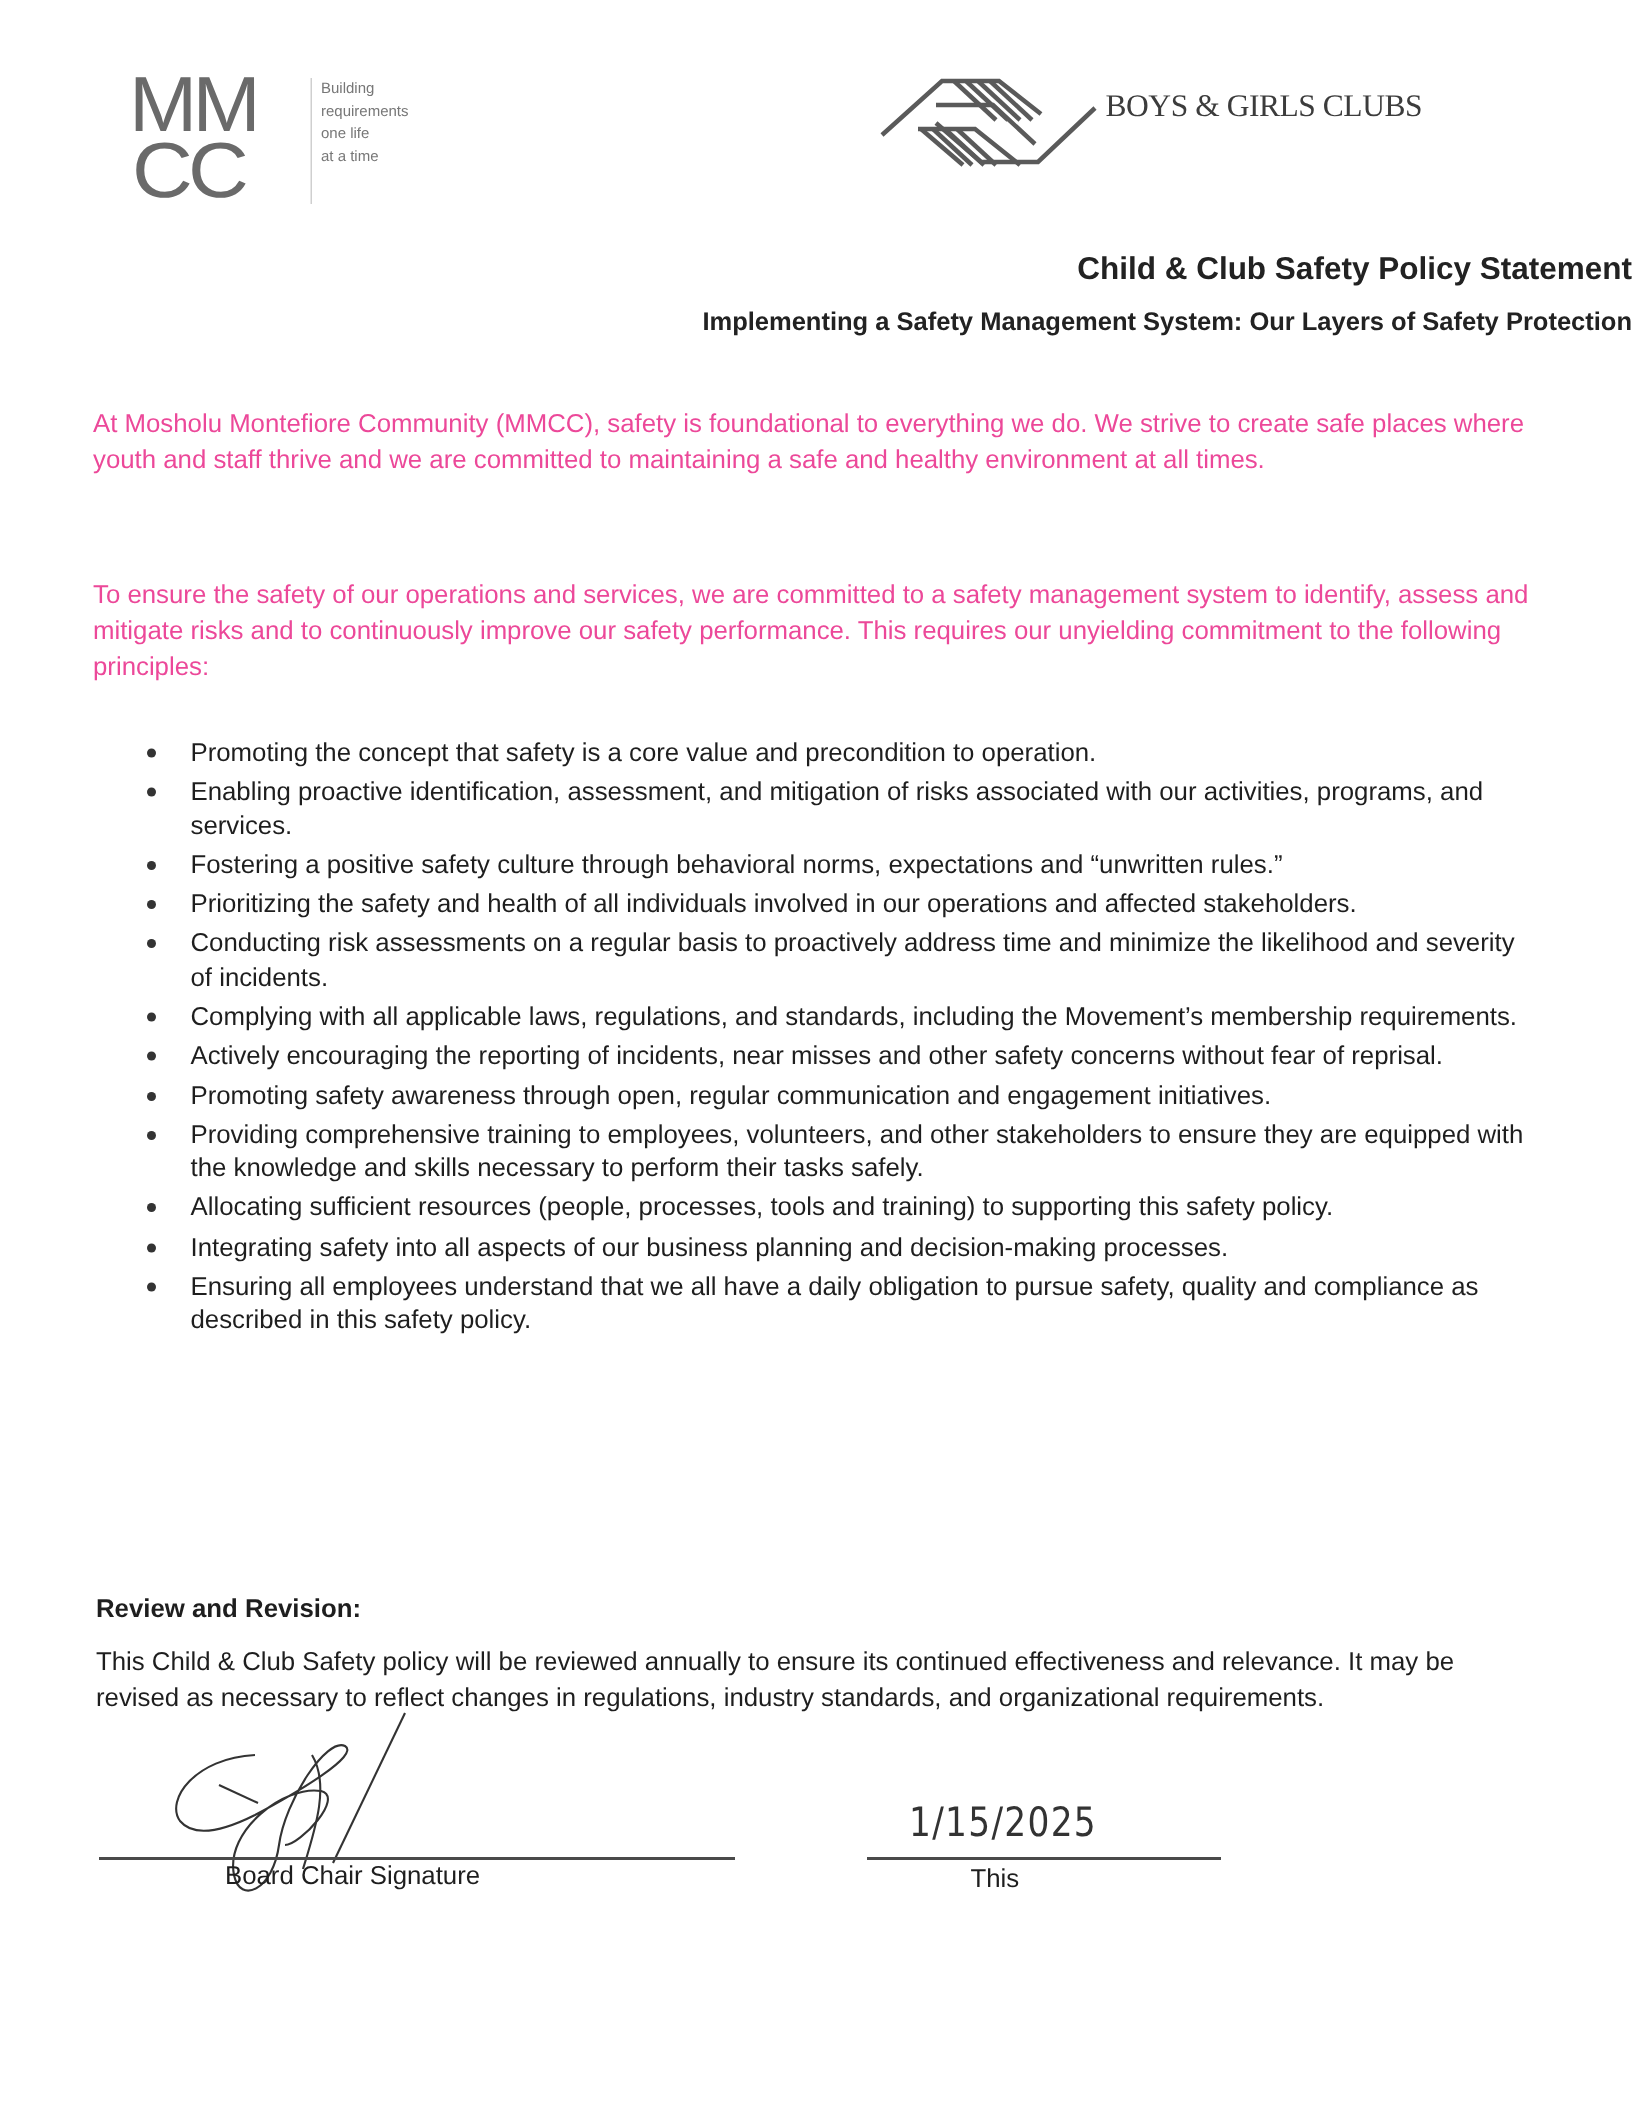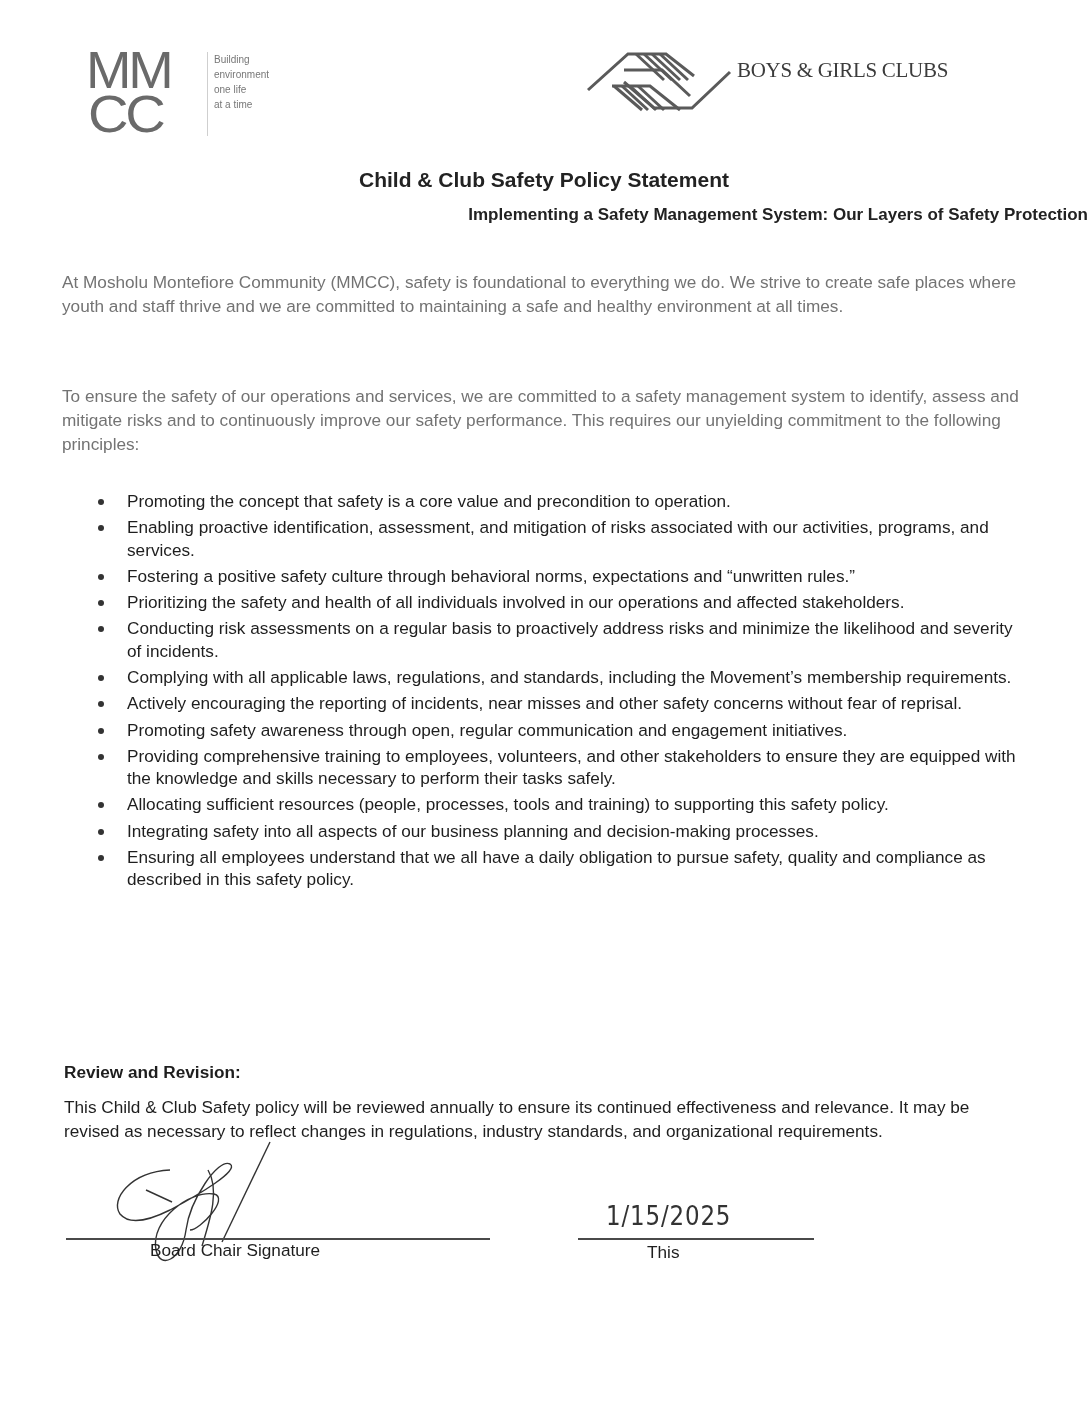"environment" div { text: environment -> requirements }
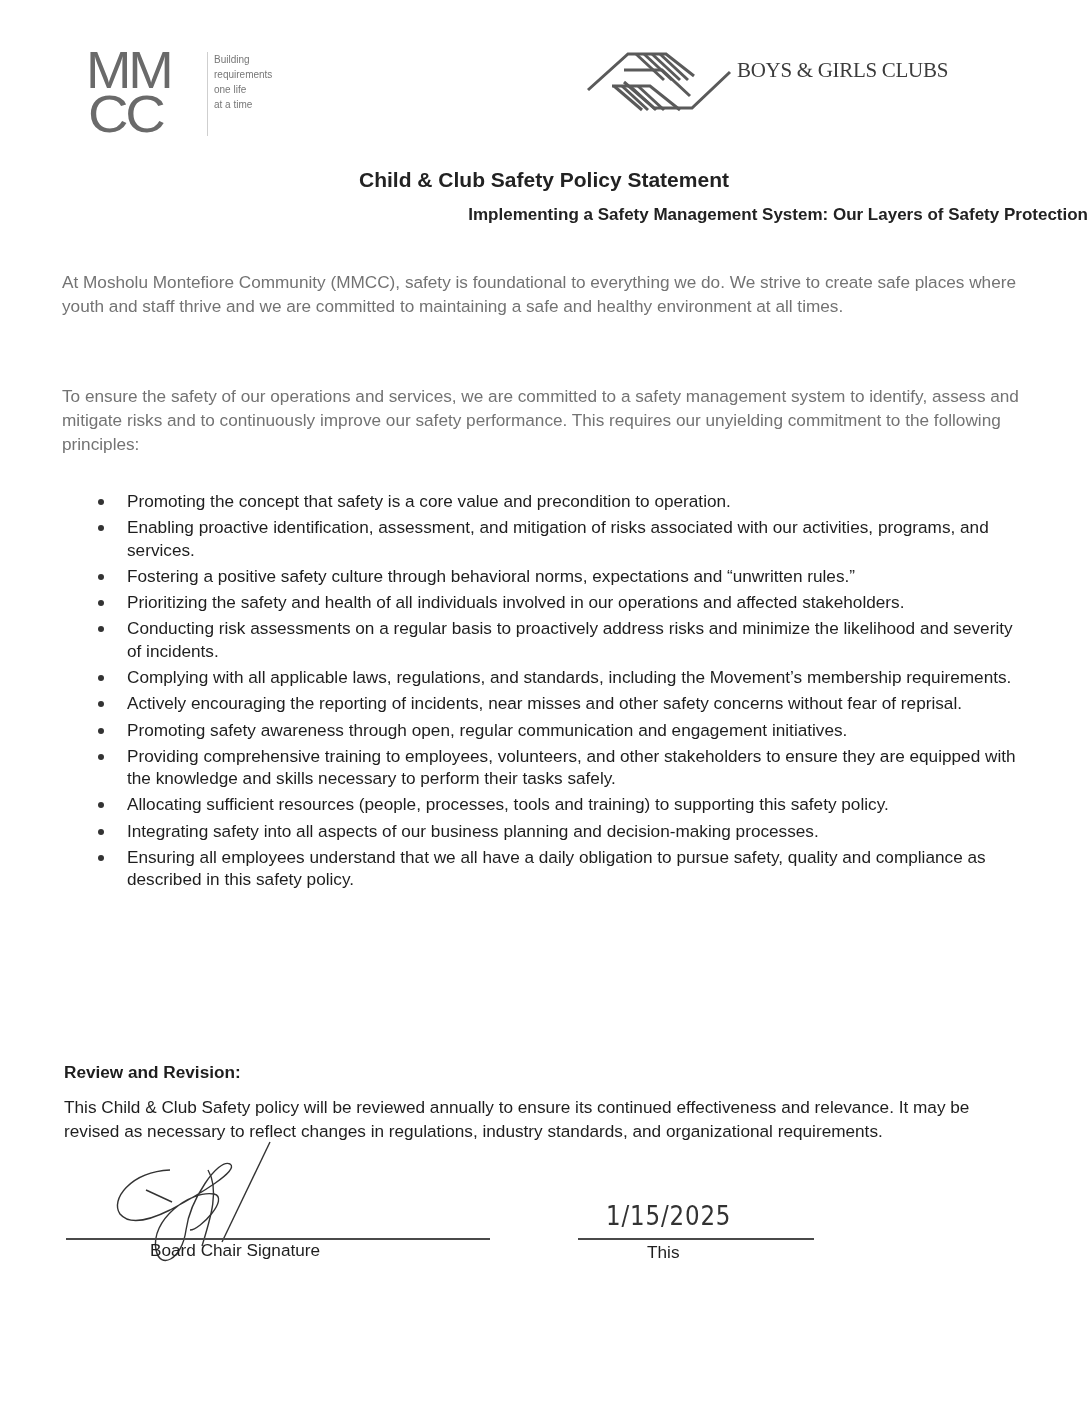"Child & Club Safety Policy" .title { text-align: center -> right }
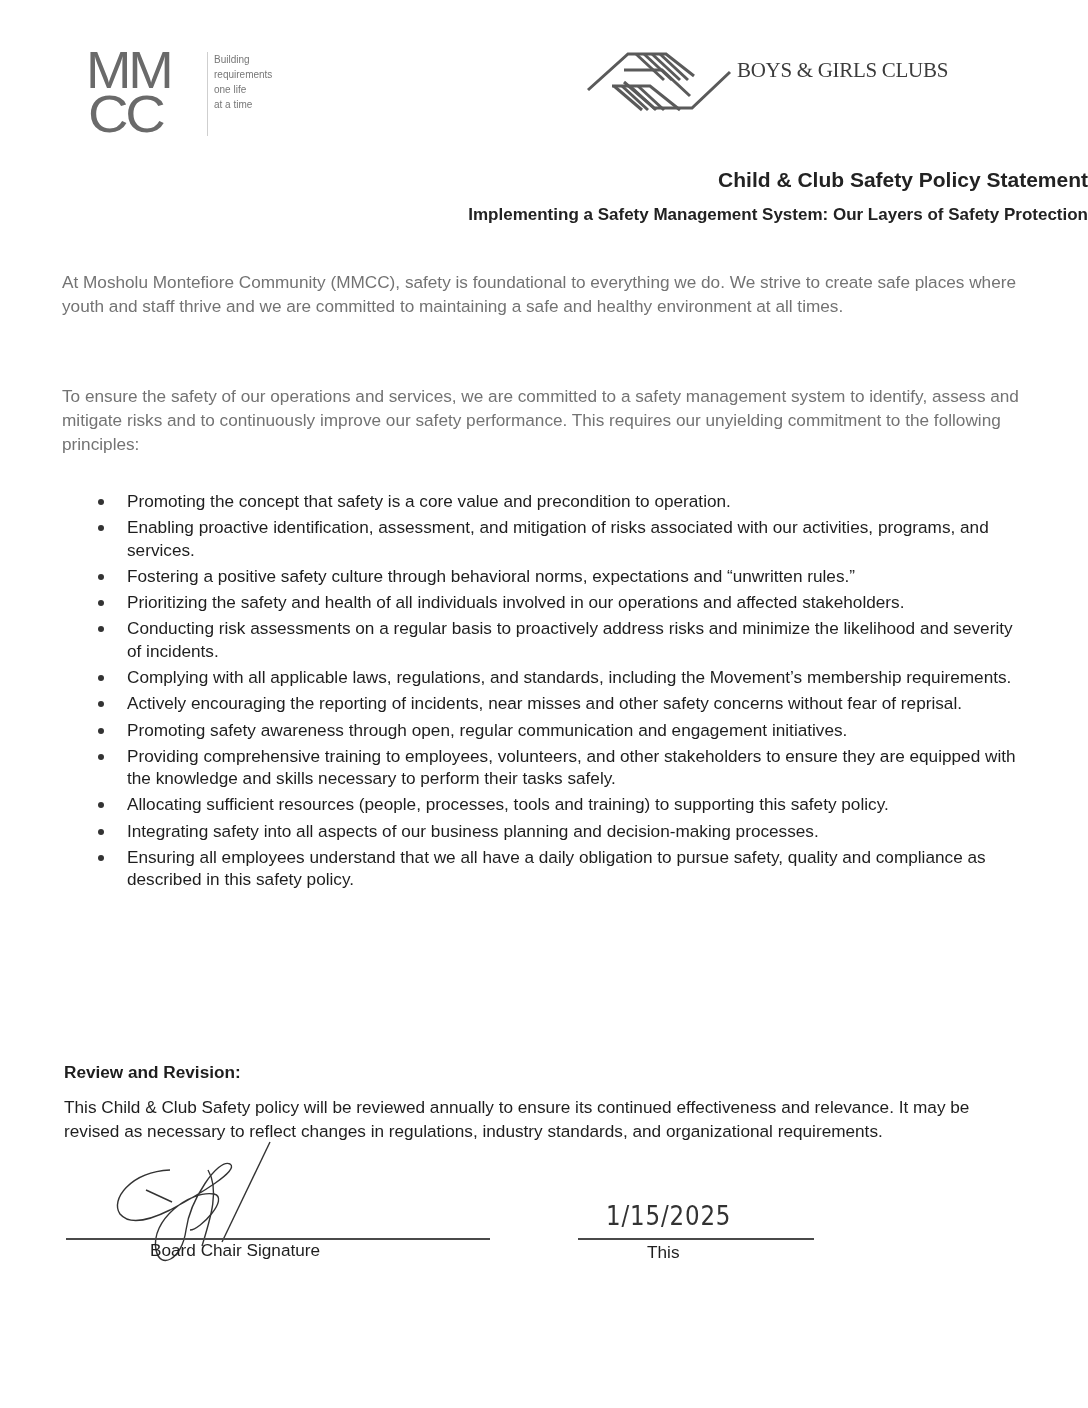"At Mosholu Montefiore Community (MMCC)," .para { color: #737373 -> #ec4899 }
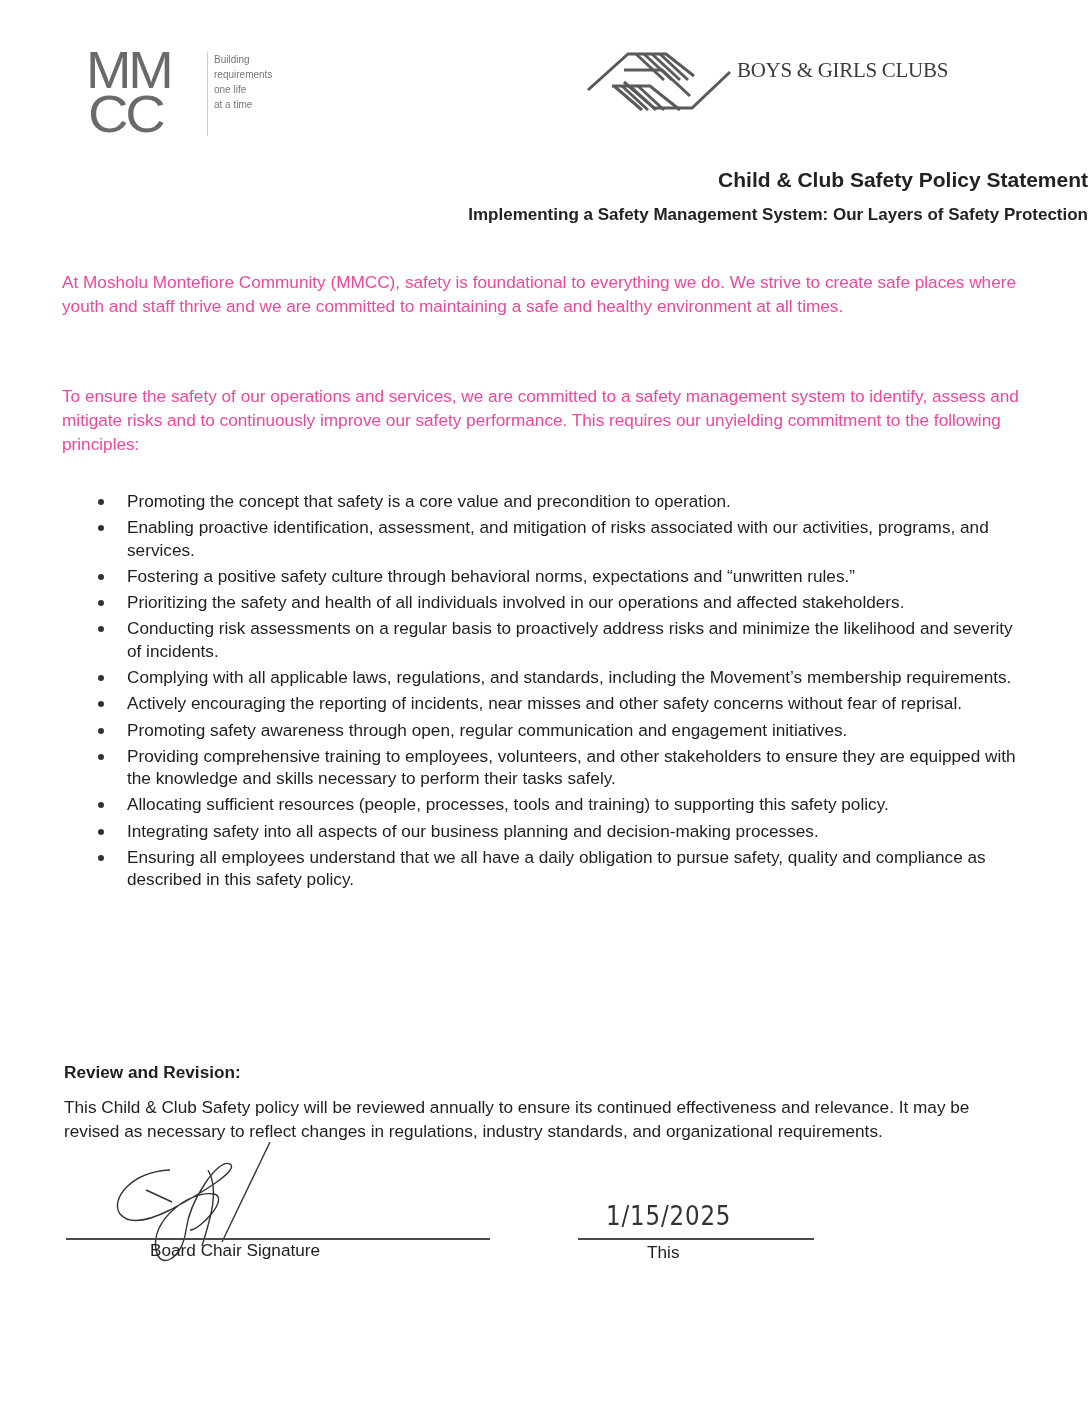"Conducting risk assessments on a" li { text: risks -> time }
